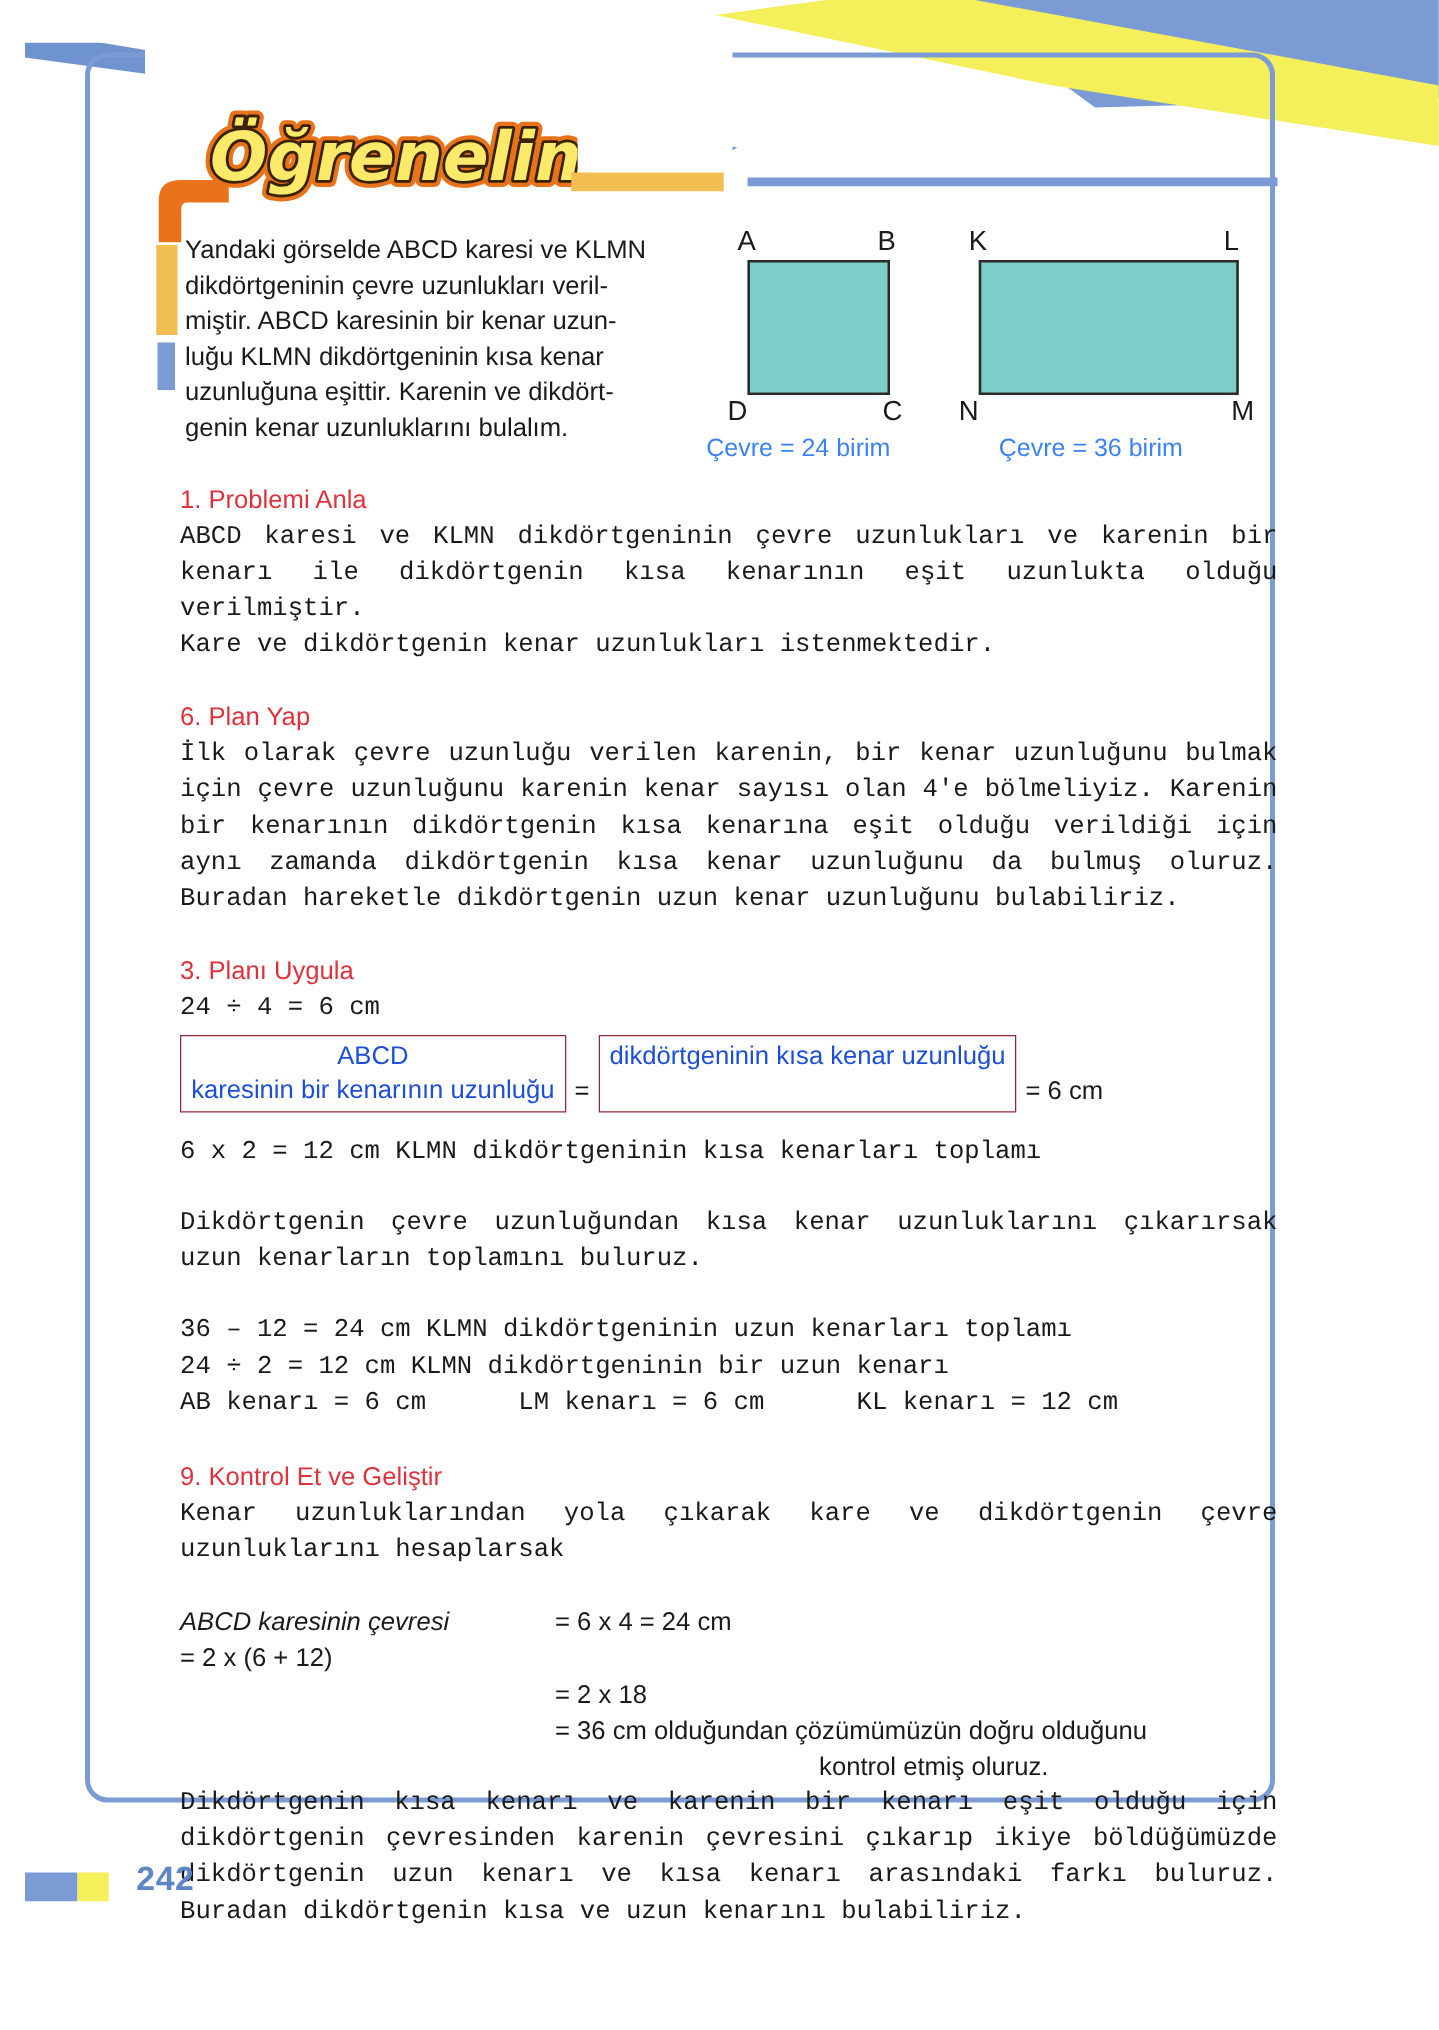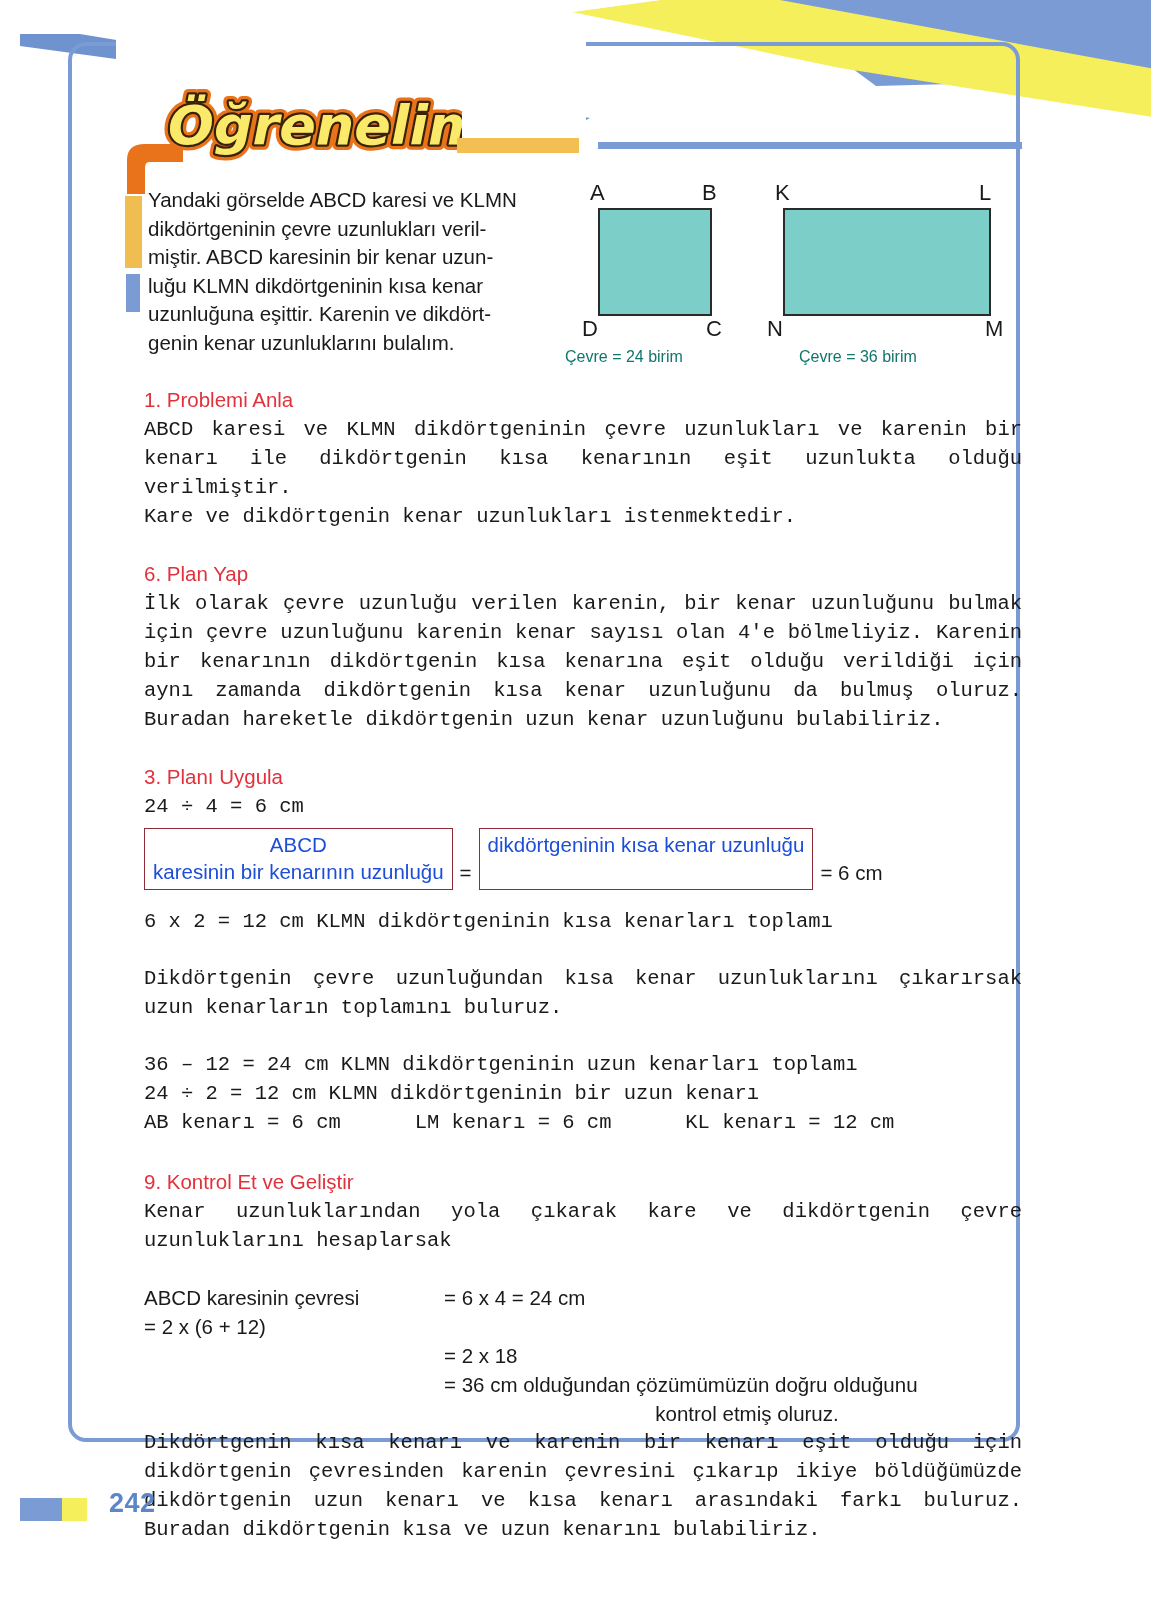"Çevre = 24 birim" .caption { color: #0f766e -> #3b82f6; font-size: 16px -> 20px }
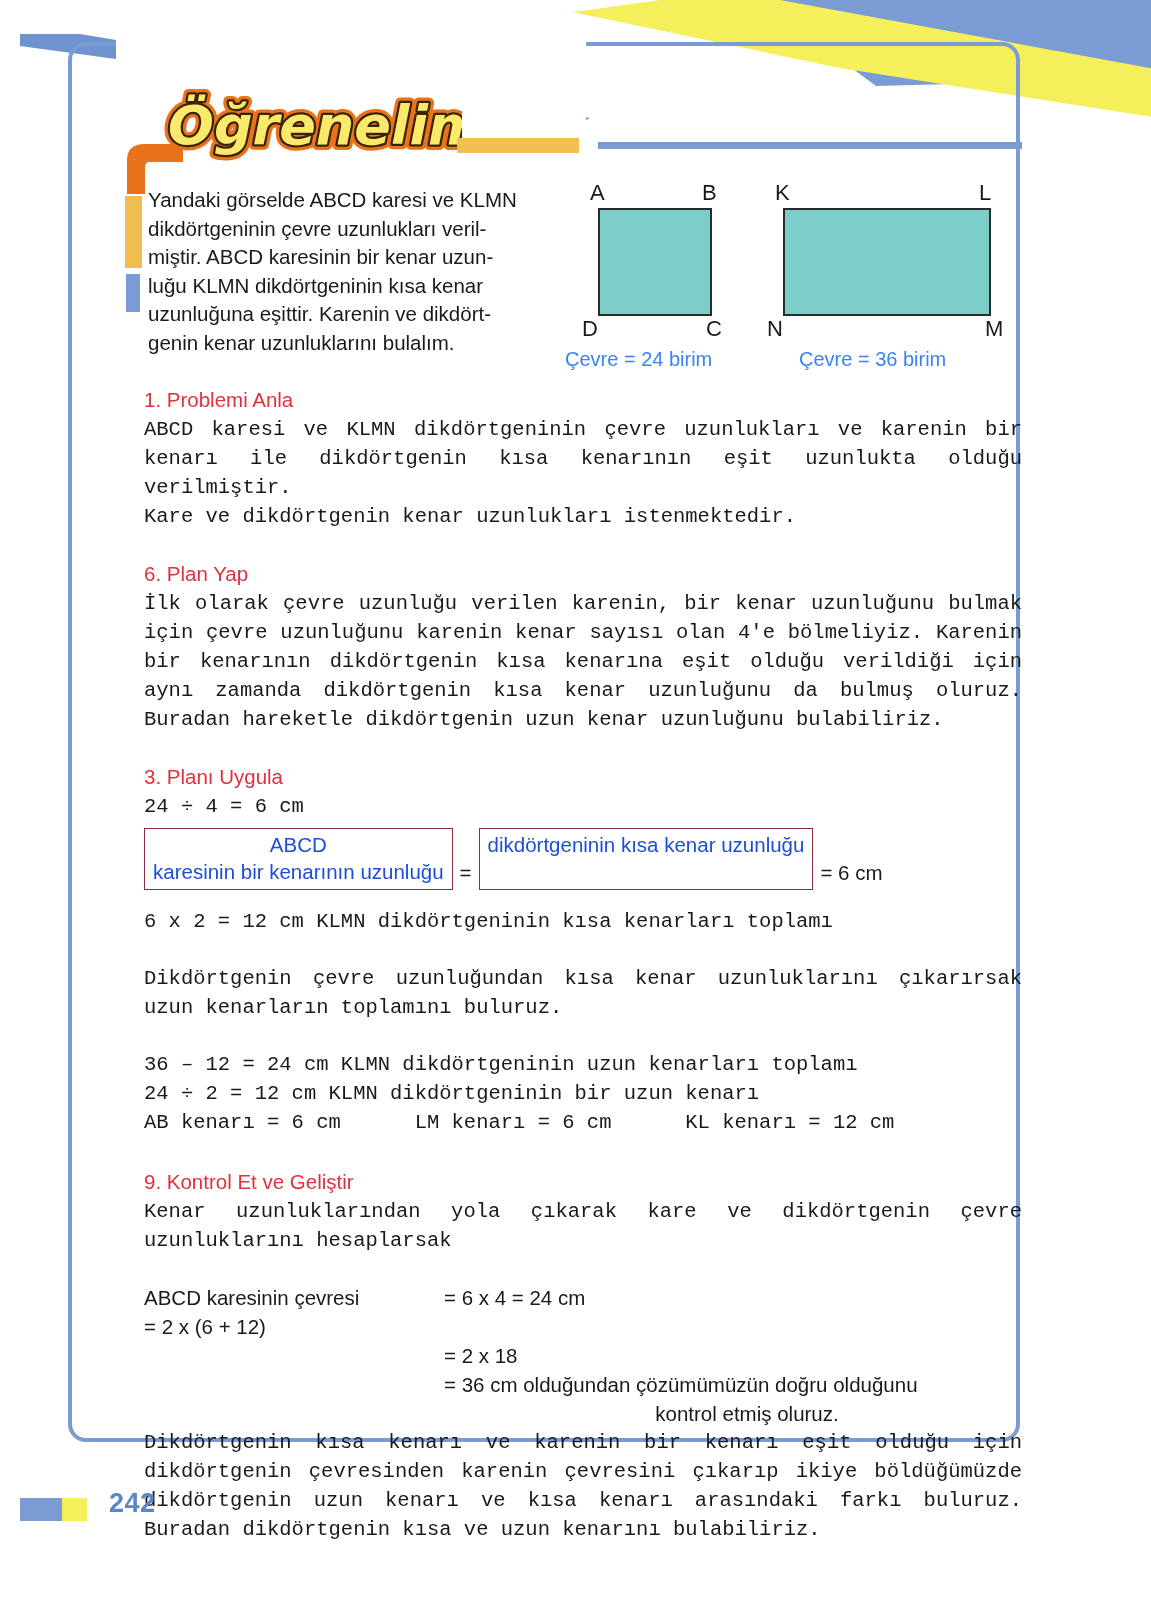"ABCD karesinin çevresi" .calc-lbl { font-style: none -> italic }
